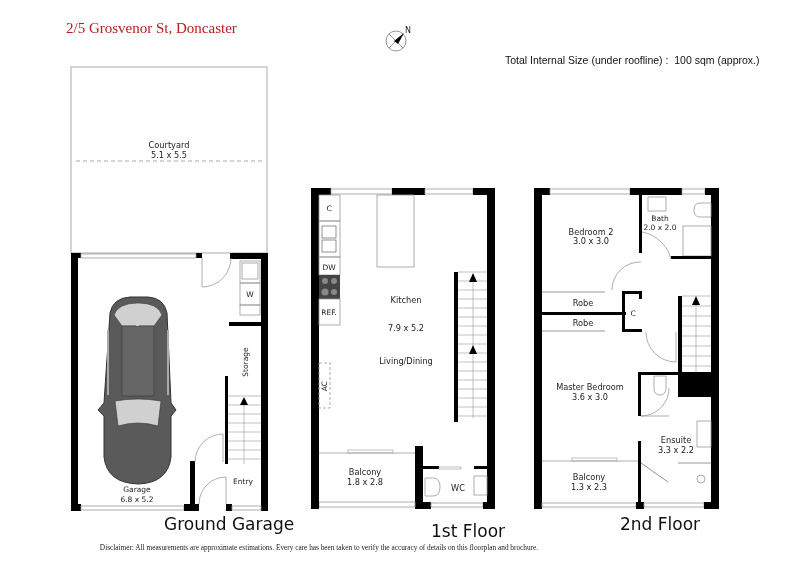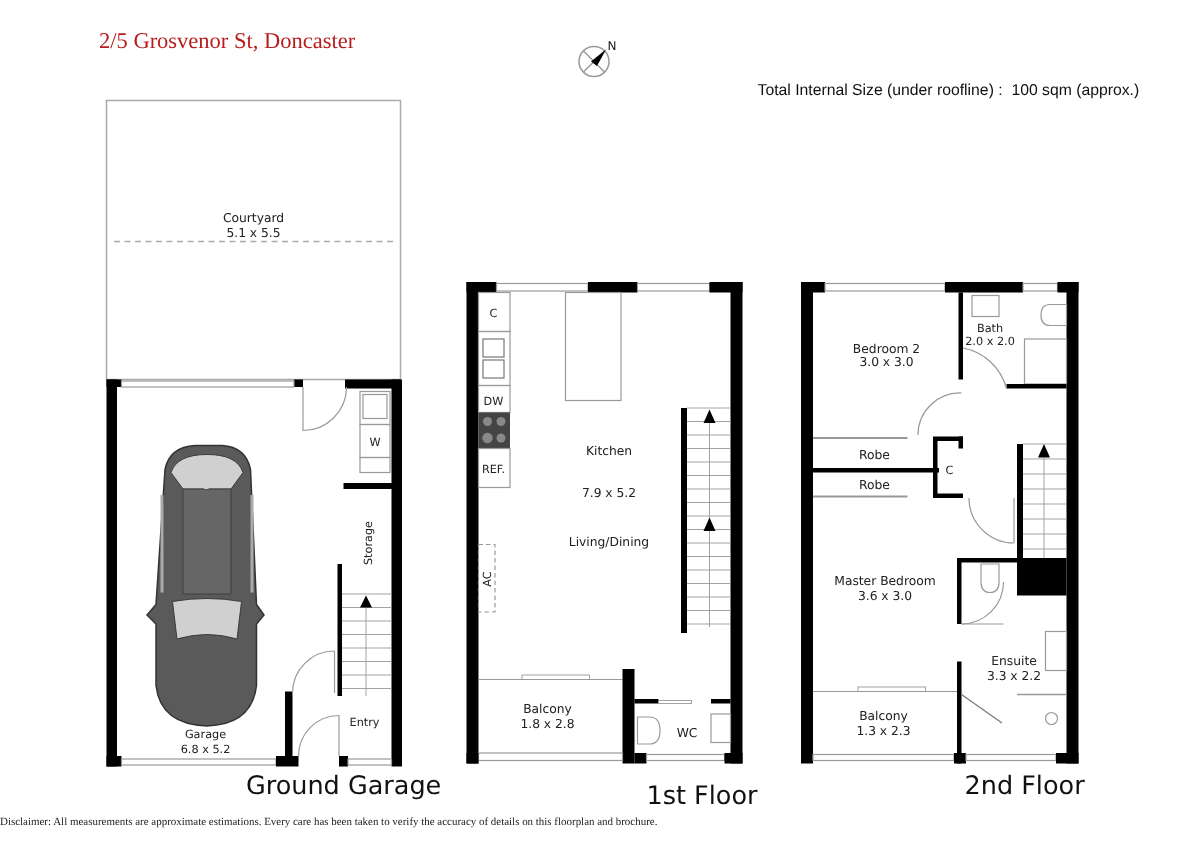"2nd Floor" div.abs { left: 643px -> 620px }
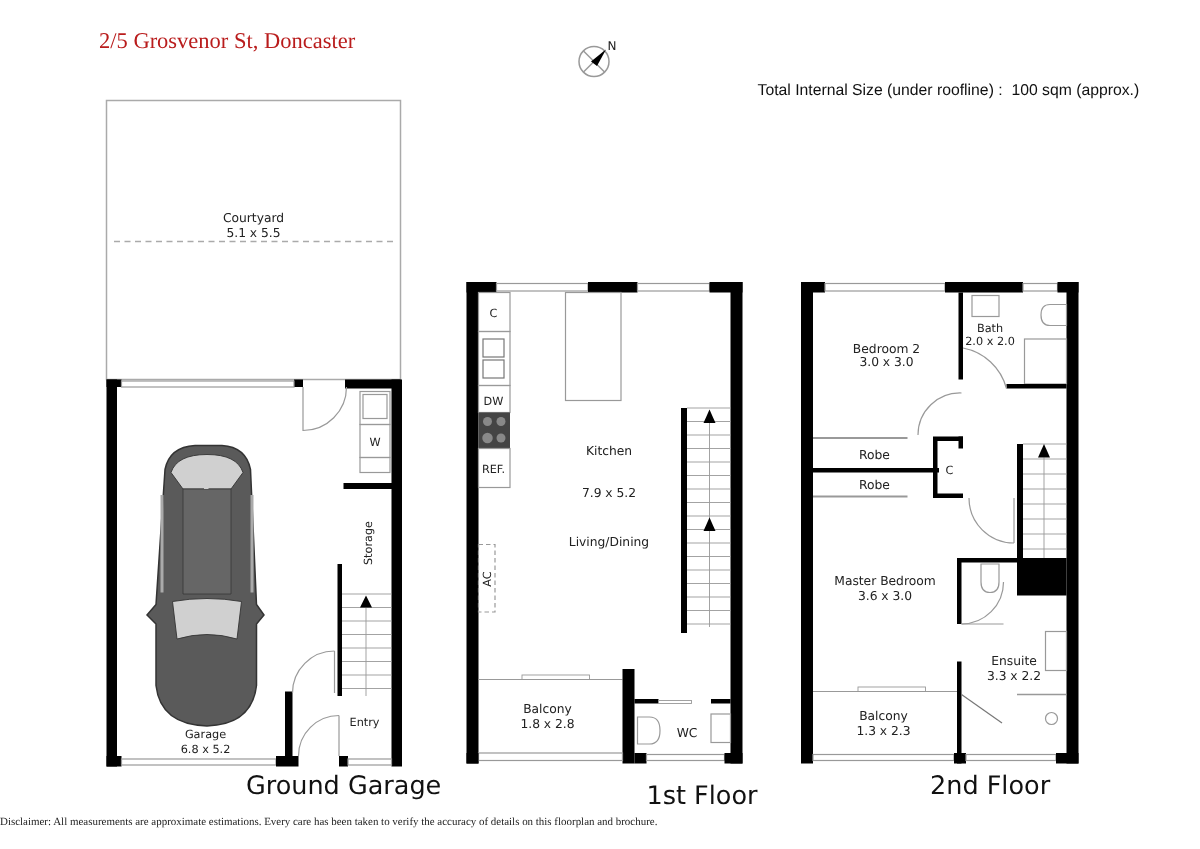"Disclaimer: All measurements are" .disclaimer { text-align: none -> center }
